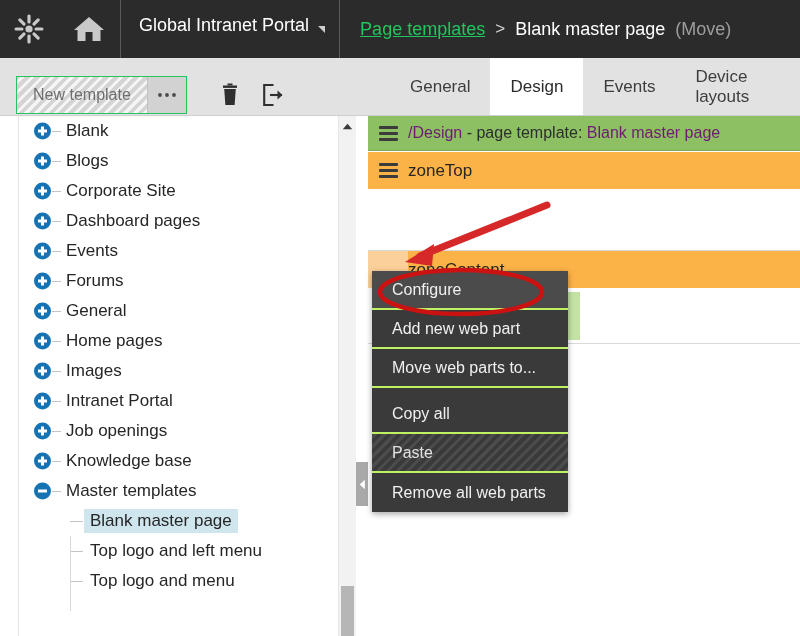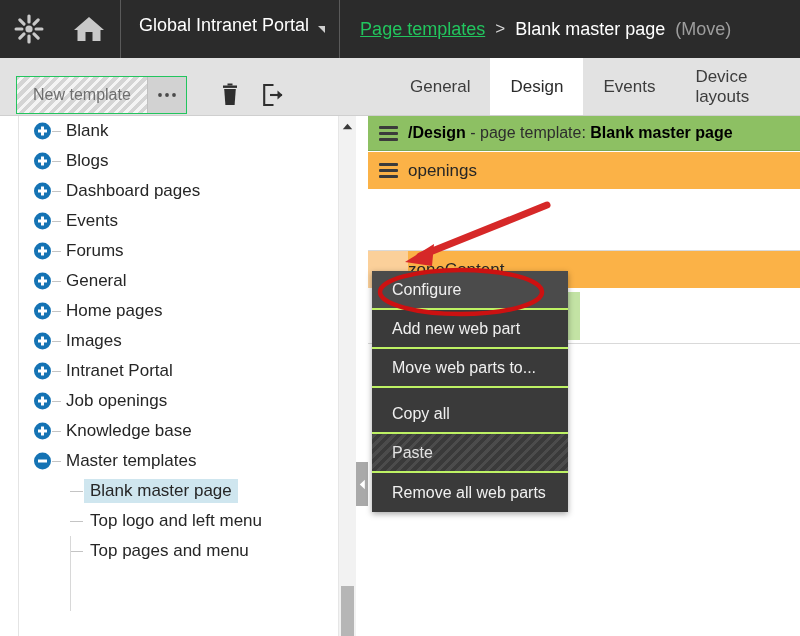"/Design" .tpl-header-text b { color: #000000 -> #701a75; font-weight: bold -> normal }
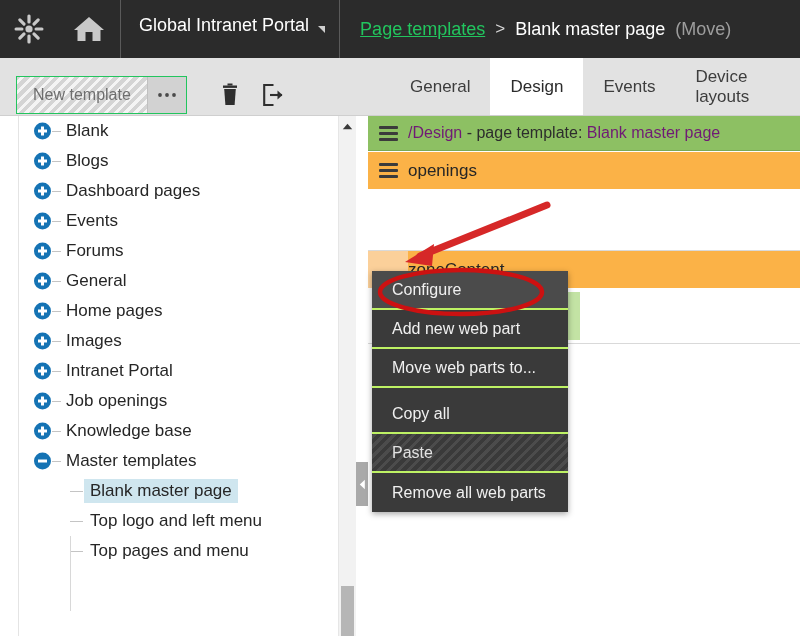"openings" div.zone-label { text: openings -> zoneTop }
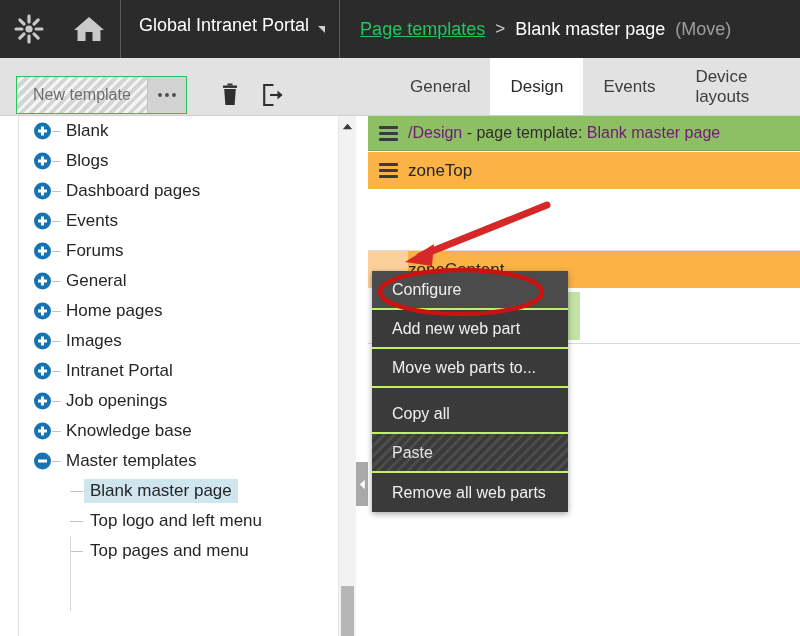"Corporate Site" div.tnode { html: none -> <div> <div> <span></span> <span></span> </div> <div></div> <div>Corporate Site</div> </div> }
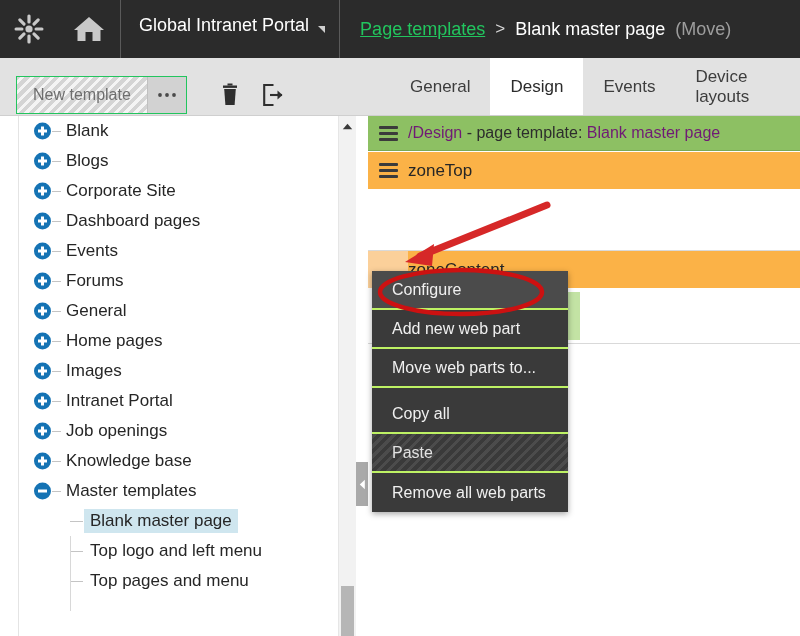"Top pages and menu" div.tlabel { text: pages -> logo }
